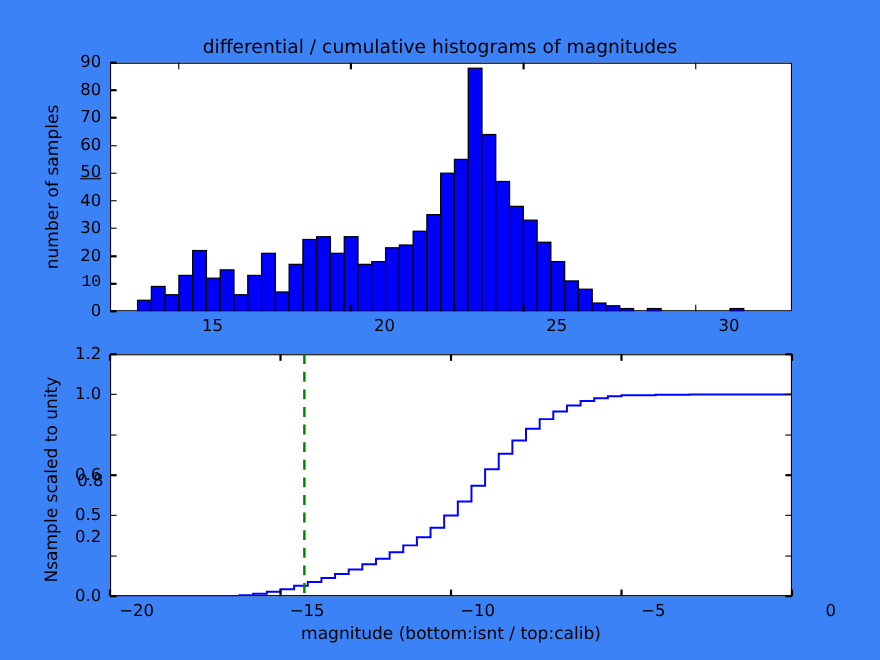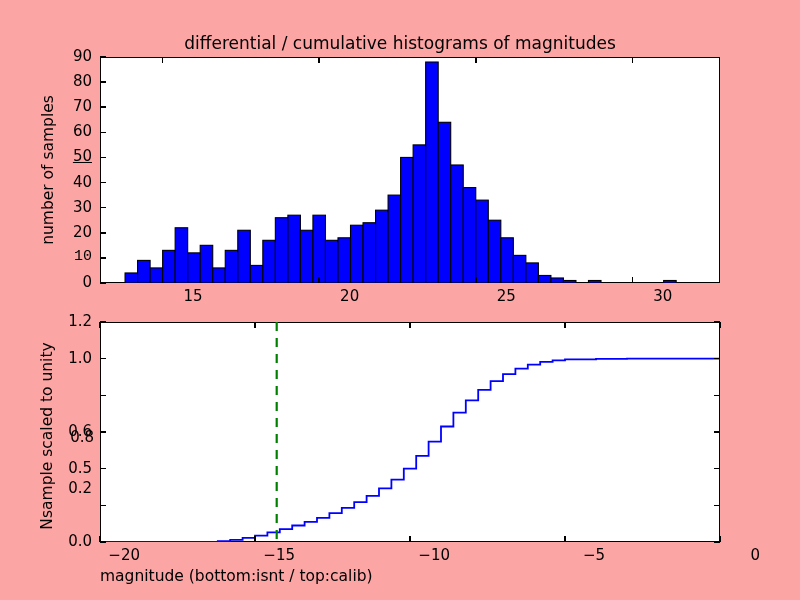"differential / cumulative histograms of" #fig { background: #fca5a5 -> #3b82f6 }
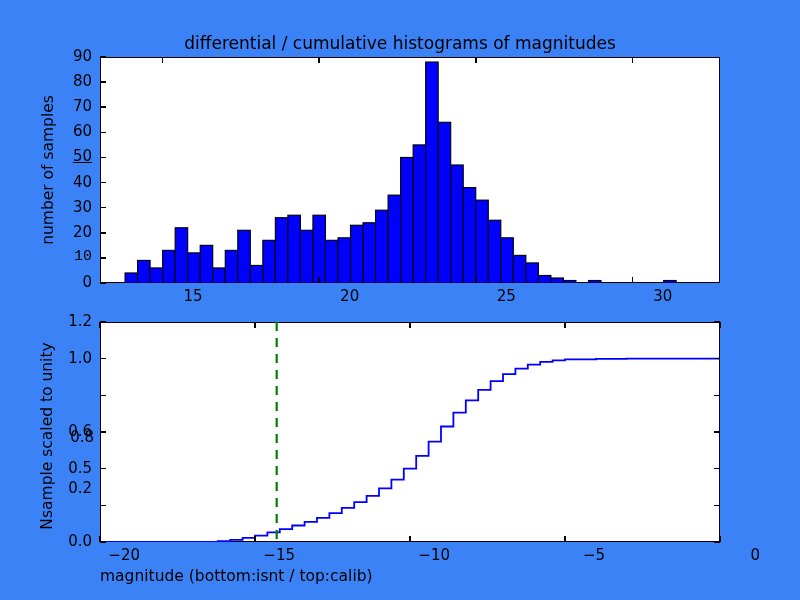"magnitude (bottom:isnt / top:calib)" .xlabel { text-align: none -> center }
